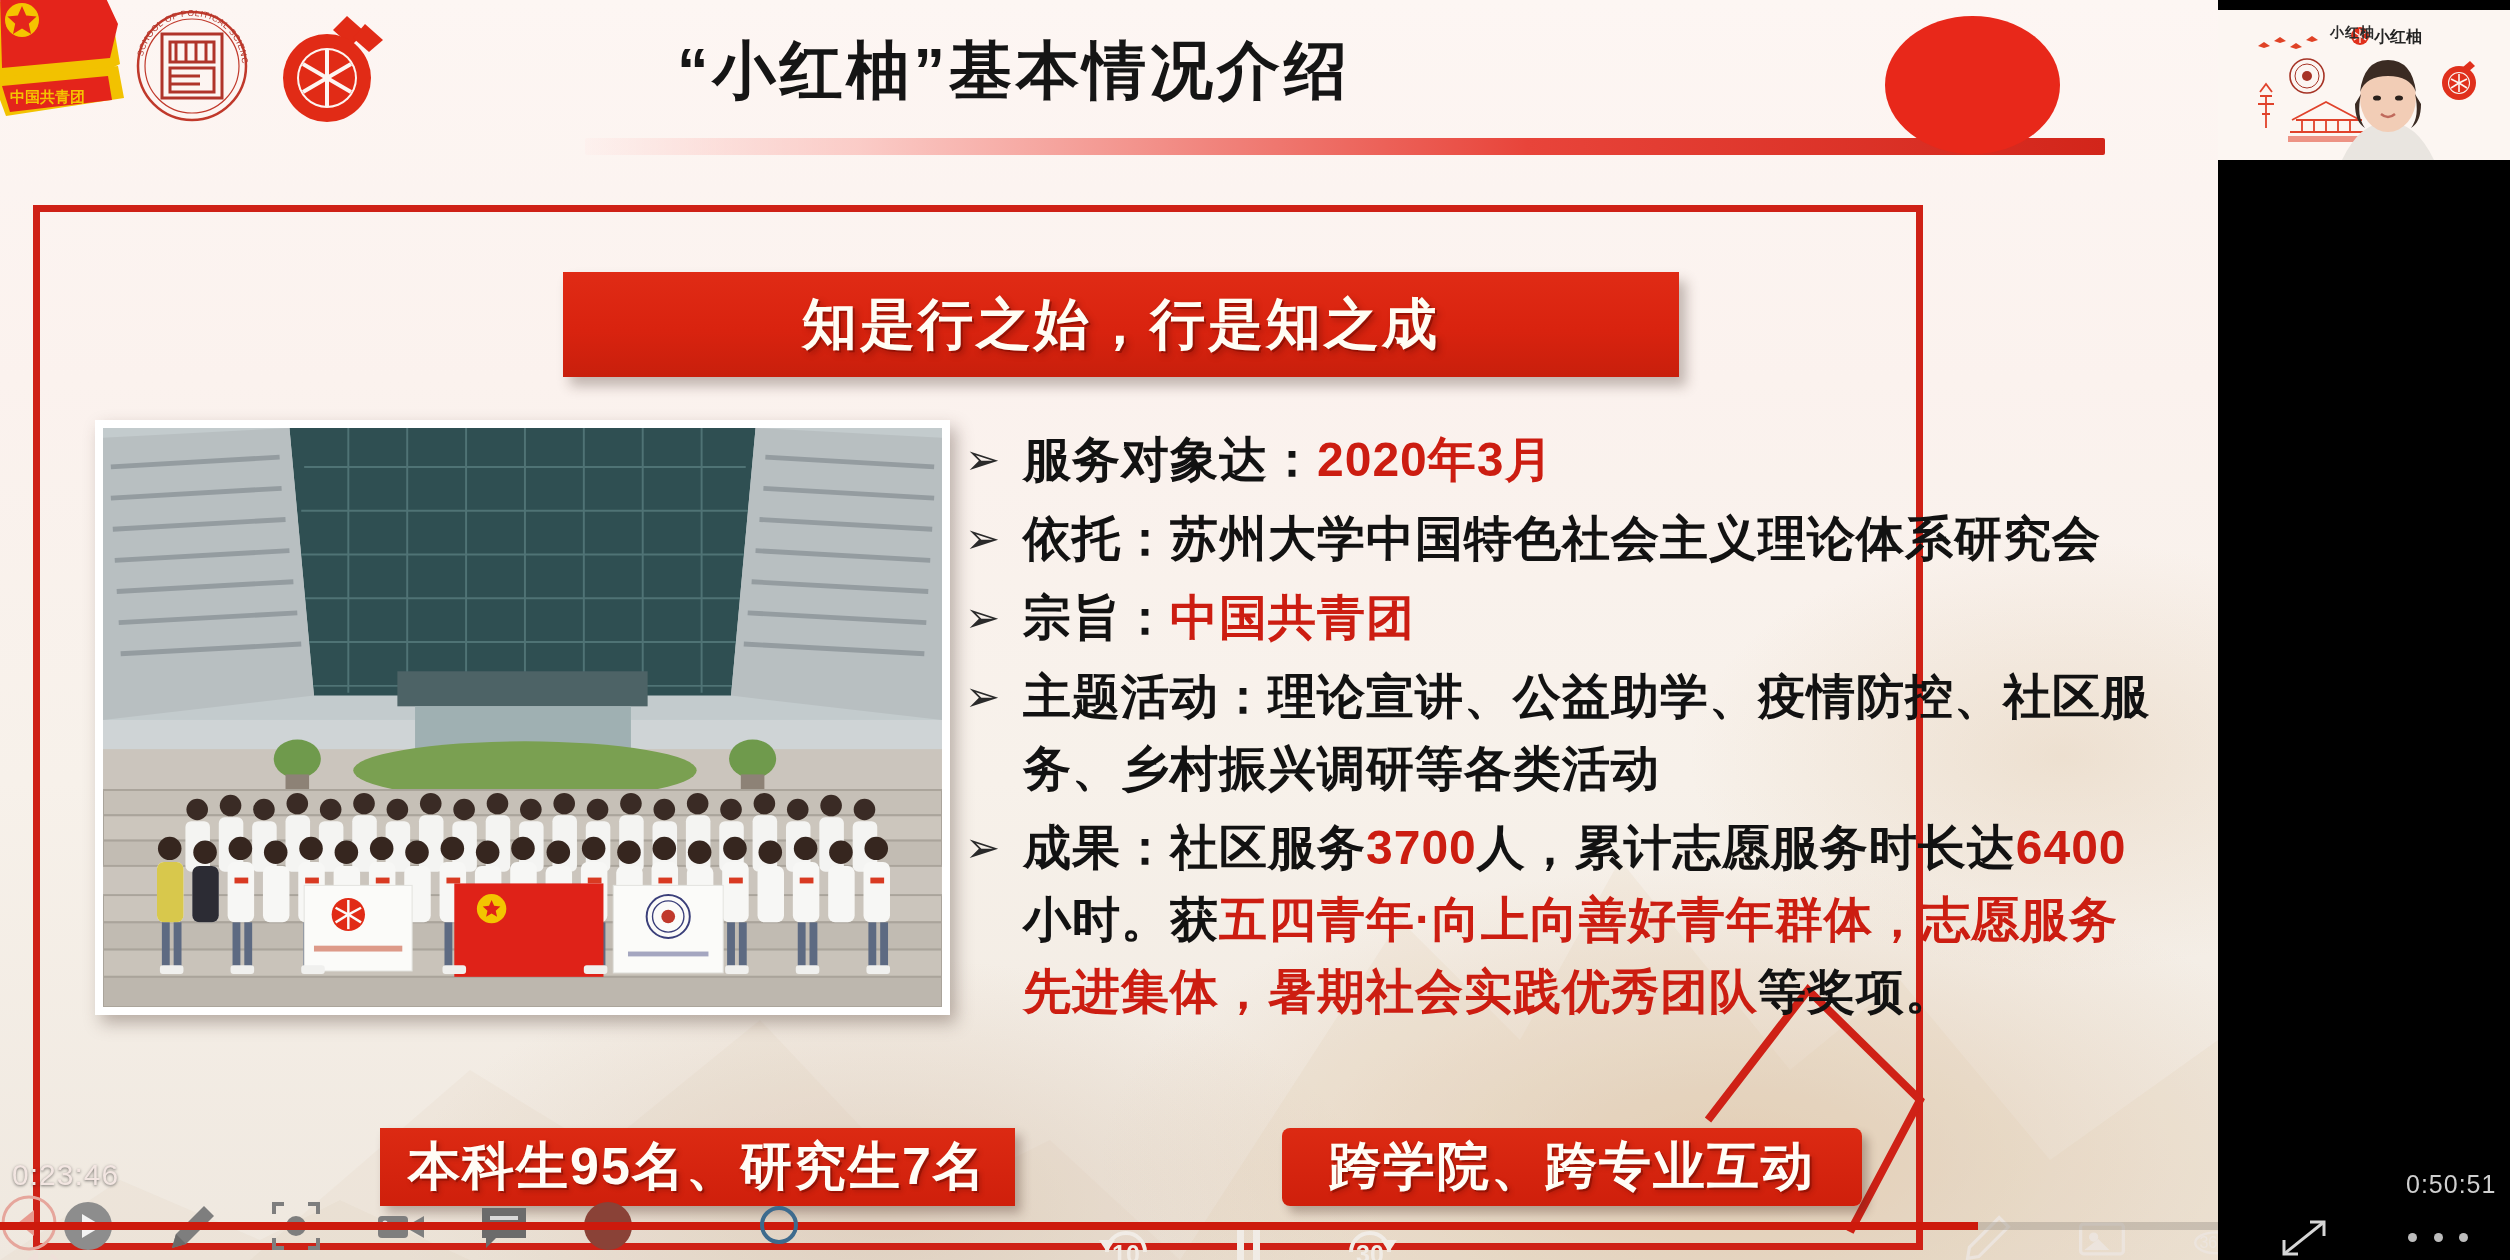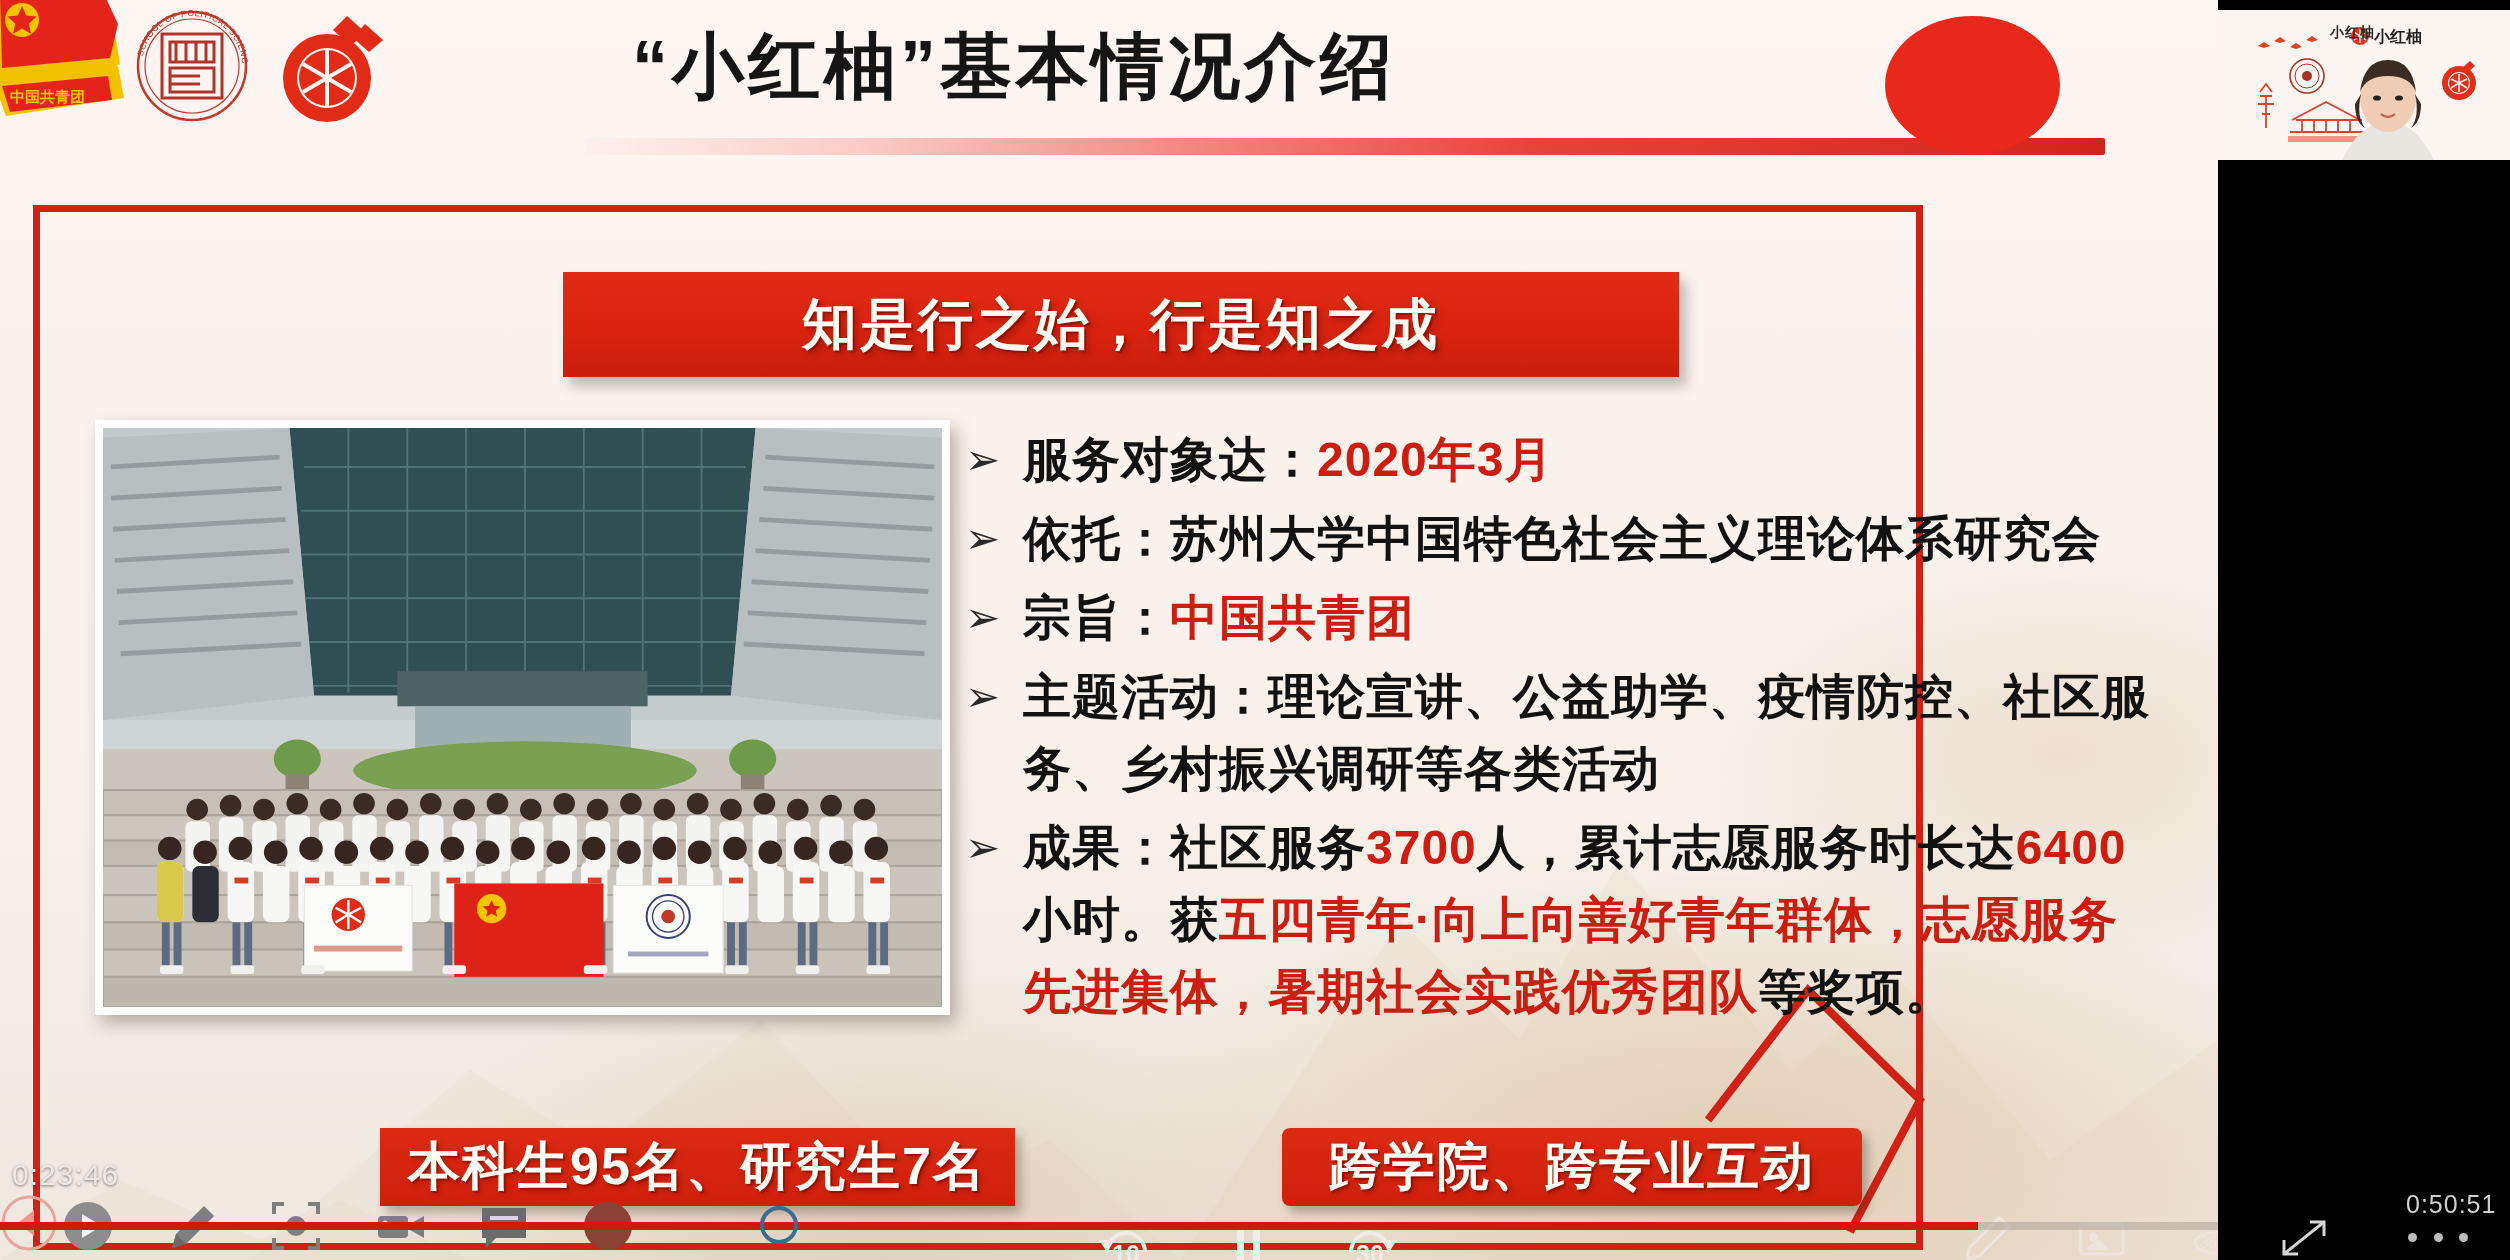"“小红柚”基本情况介绍" .slide-title { font-size: 72px -> 63px; margin-top: none -> 9px }
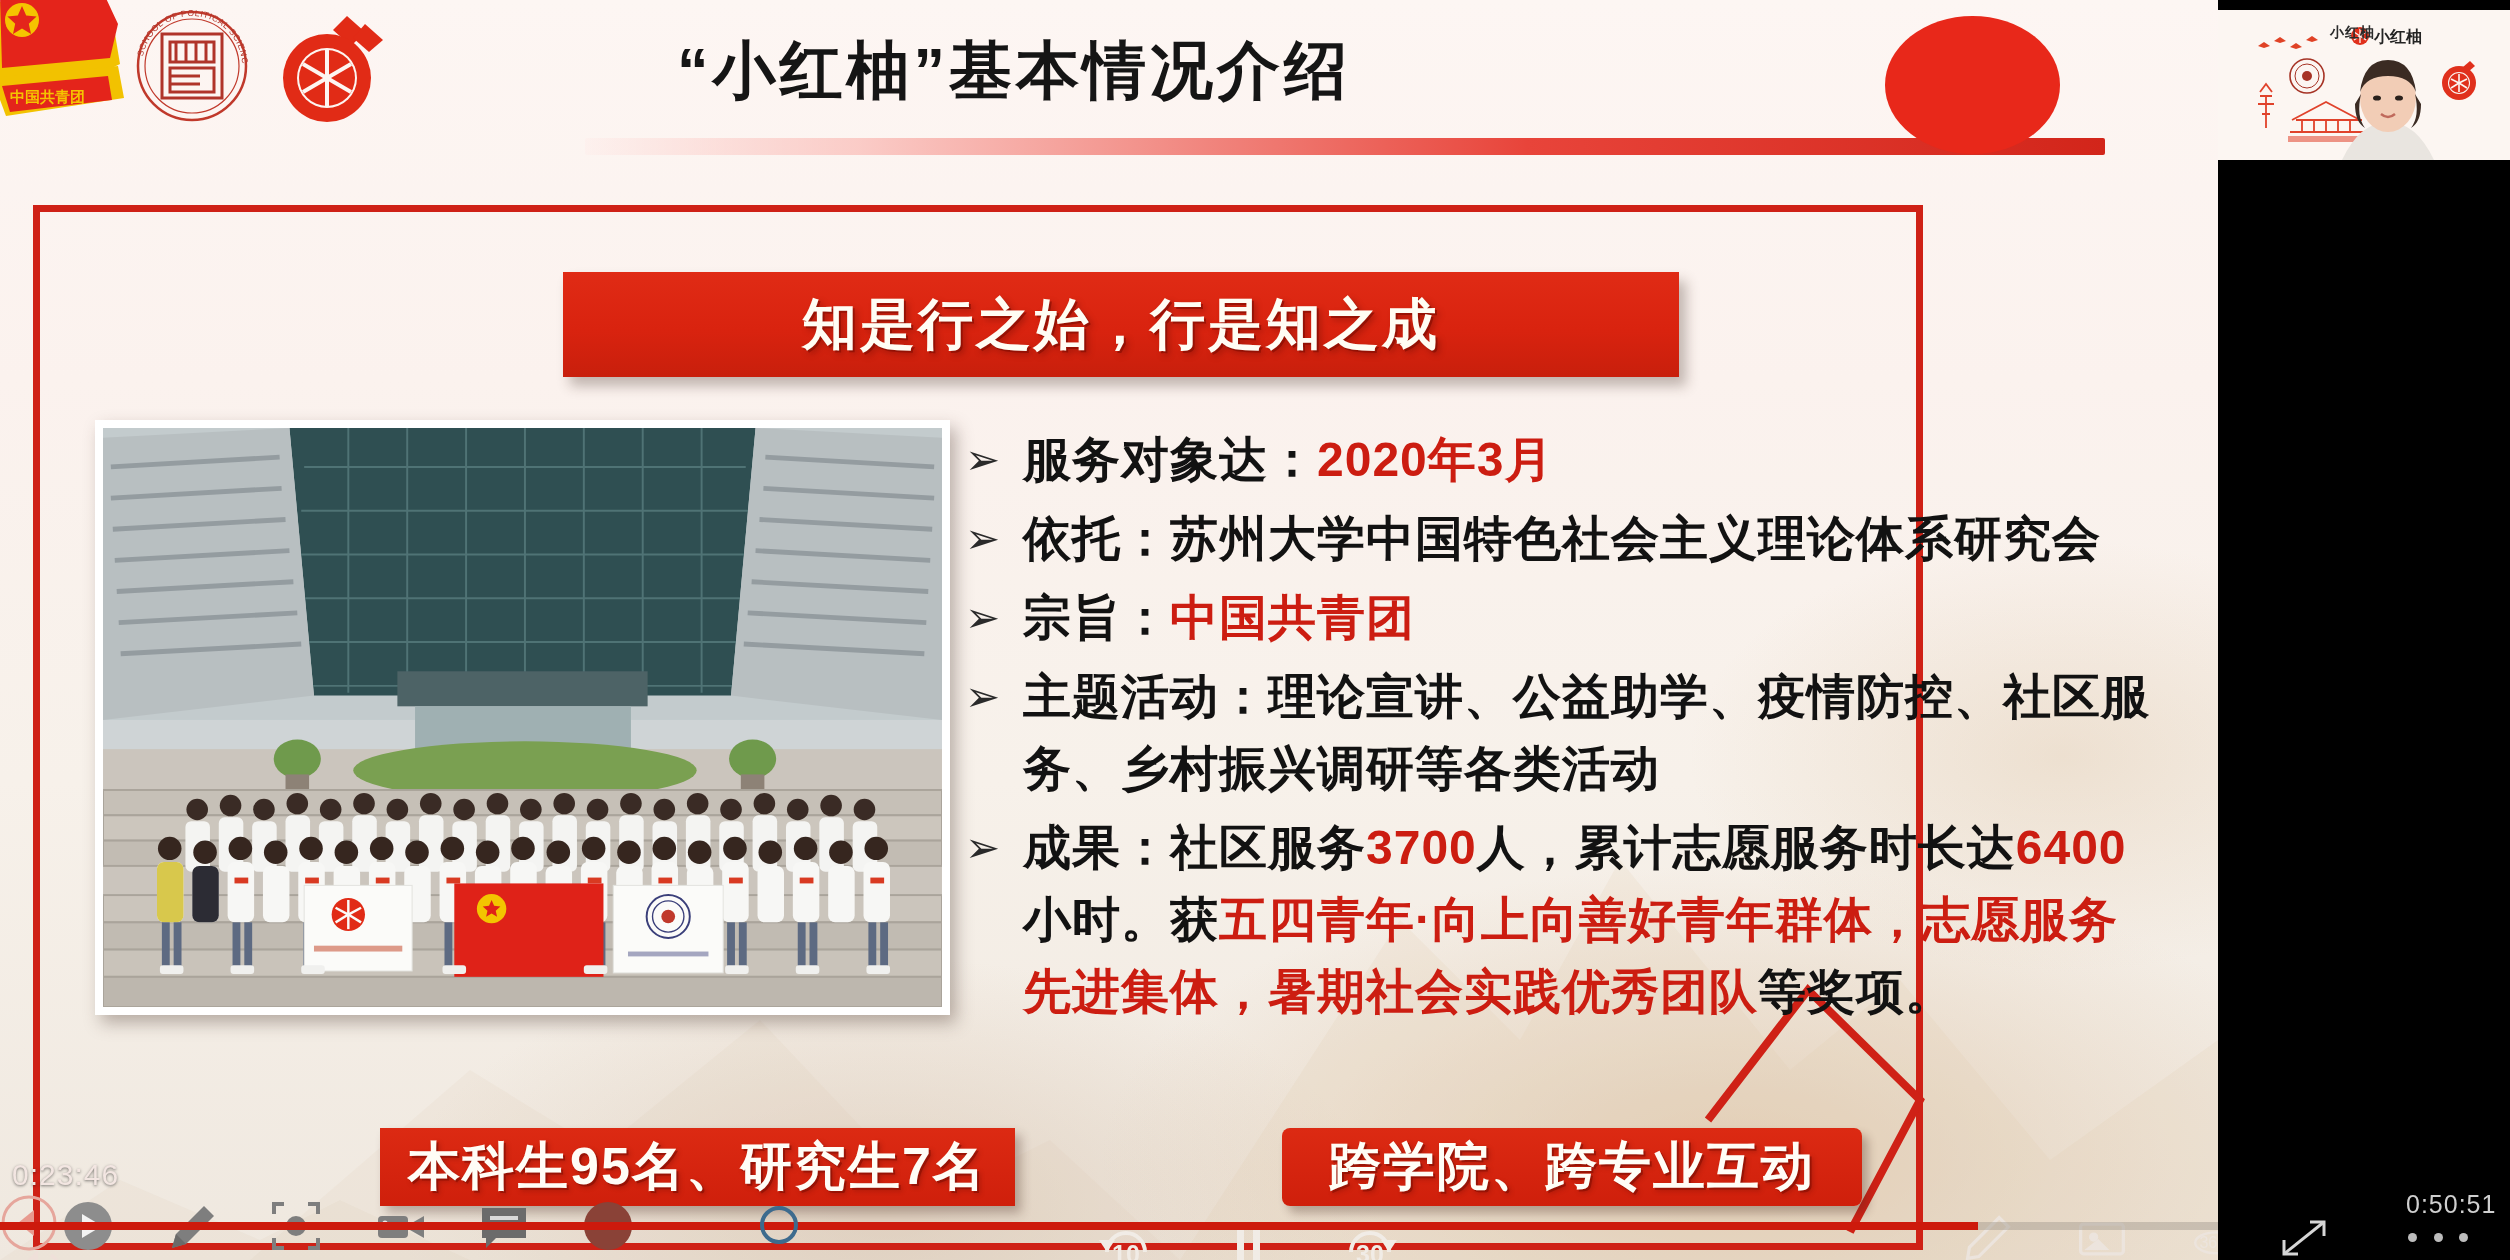"0:50:51" .timecode-right { margin-top: 20px -> none }
